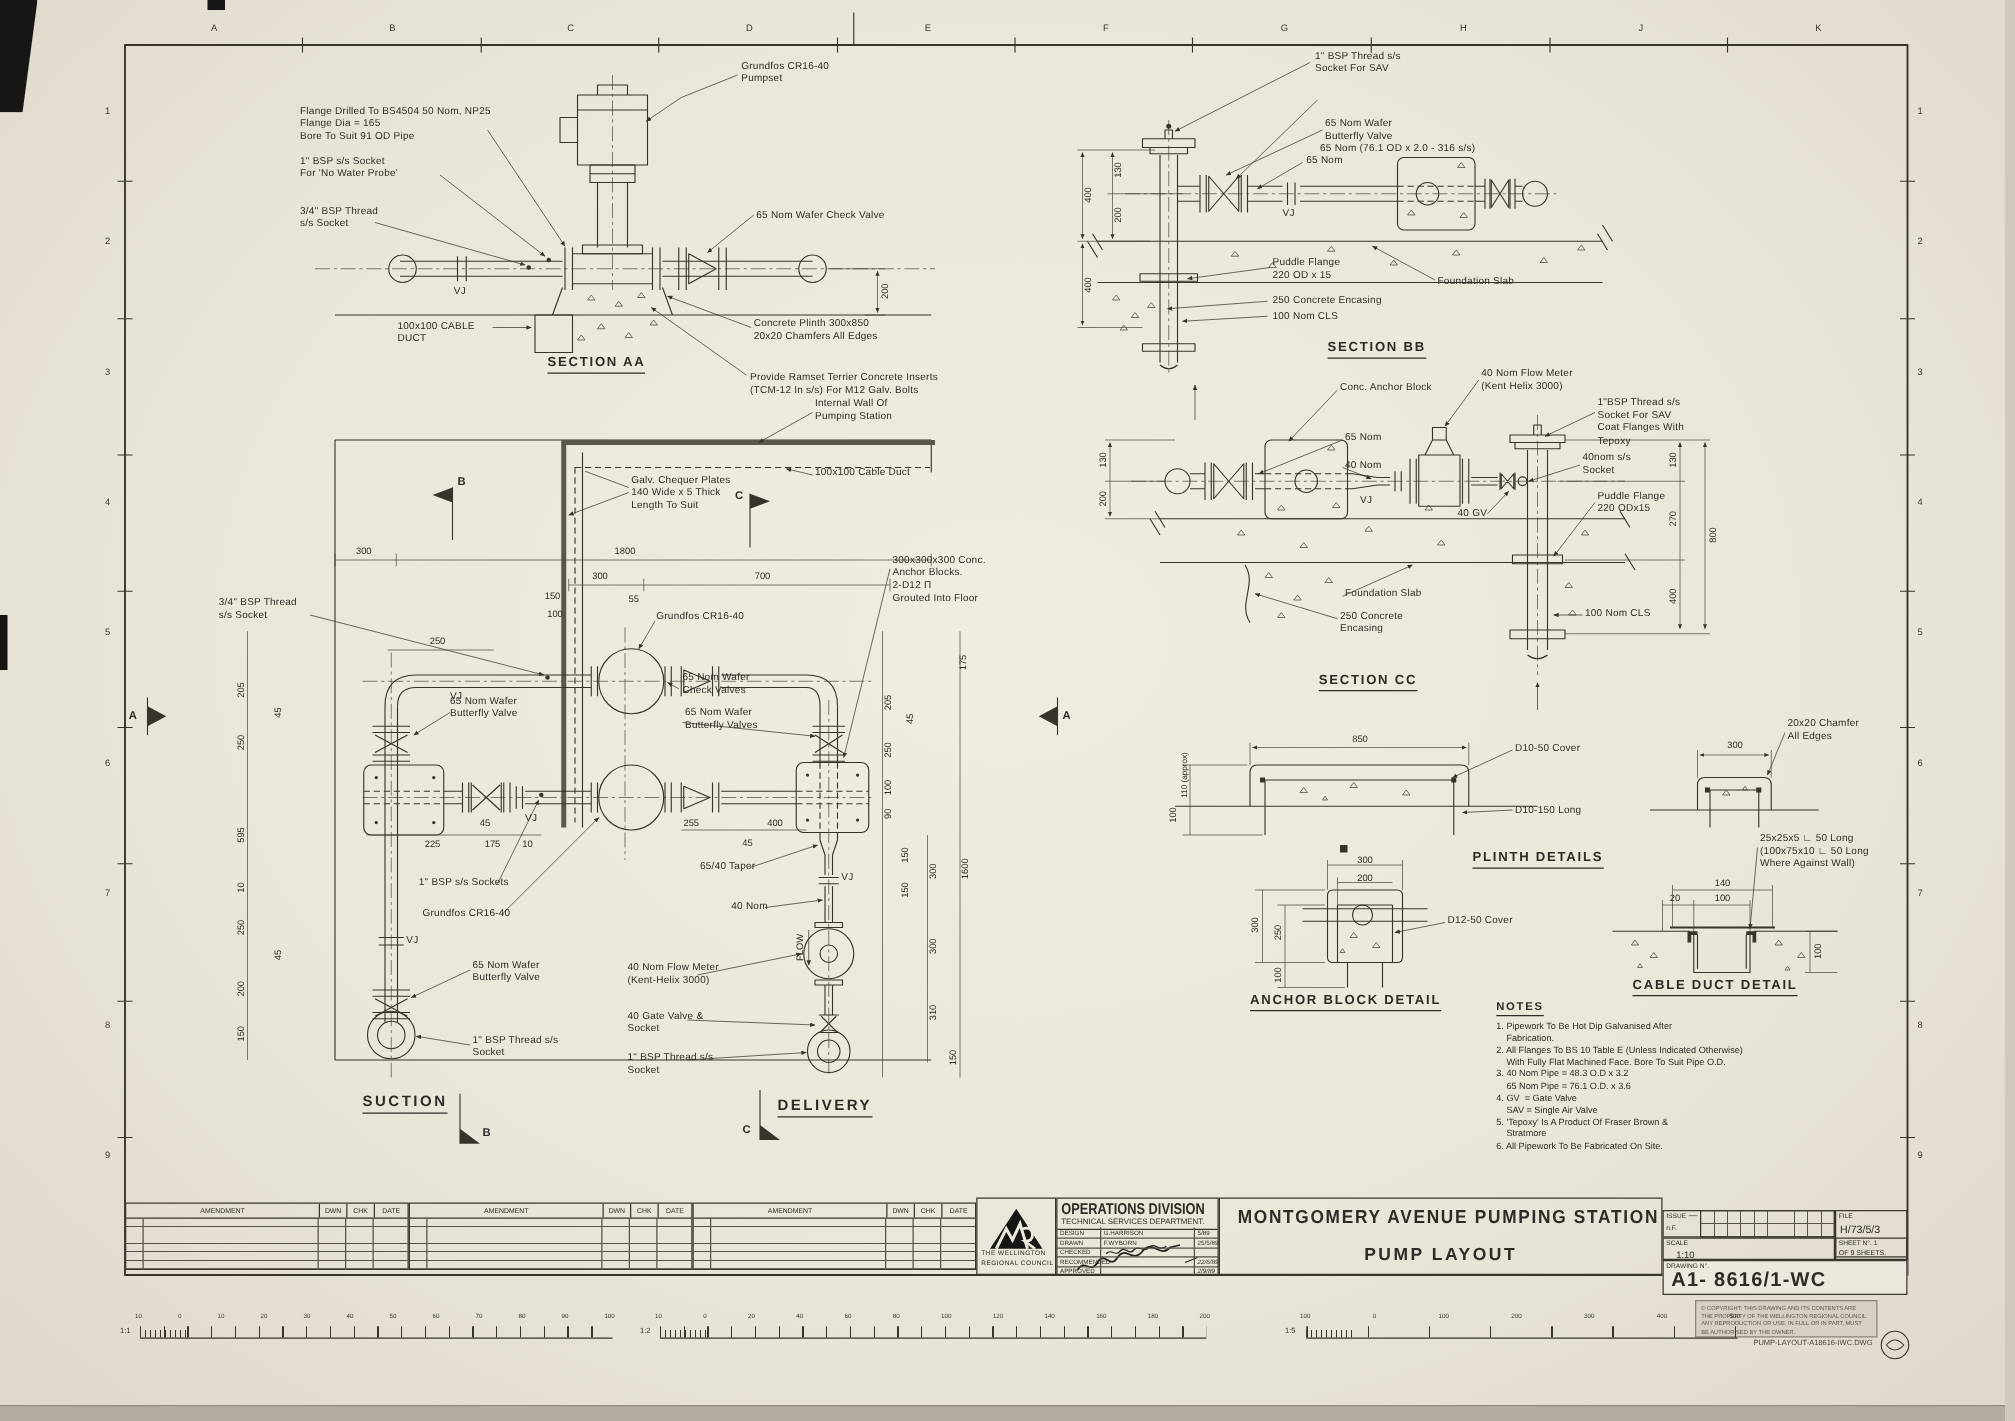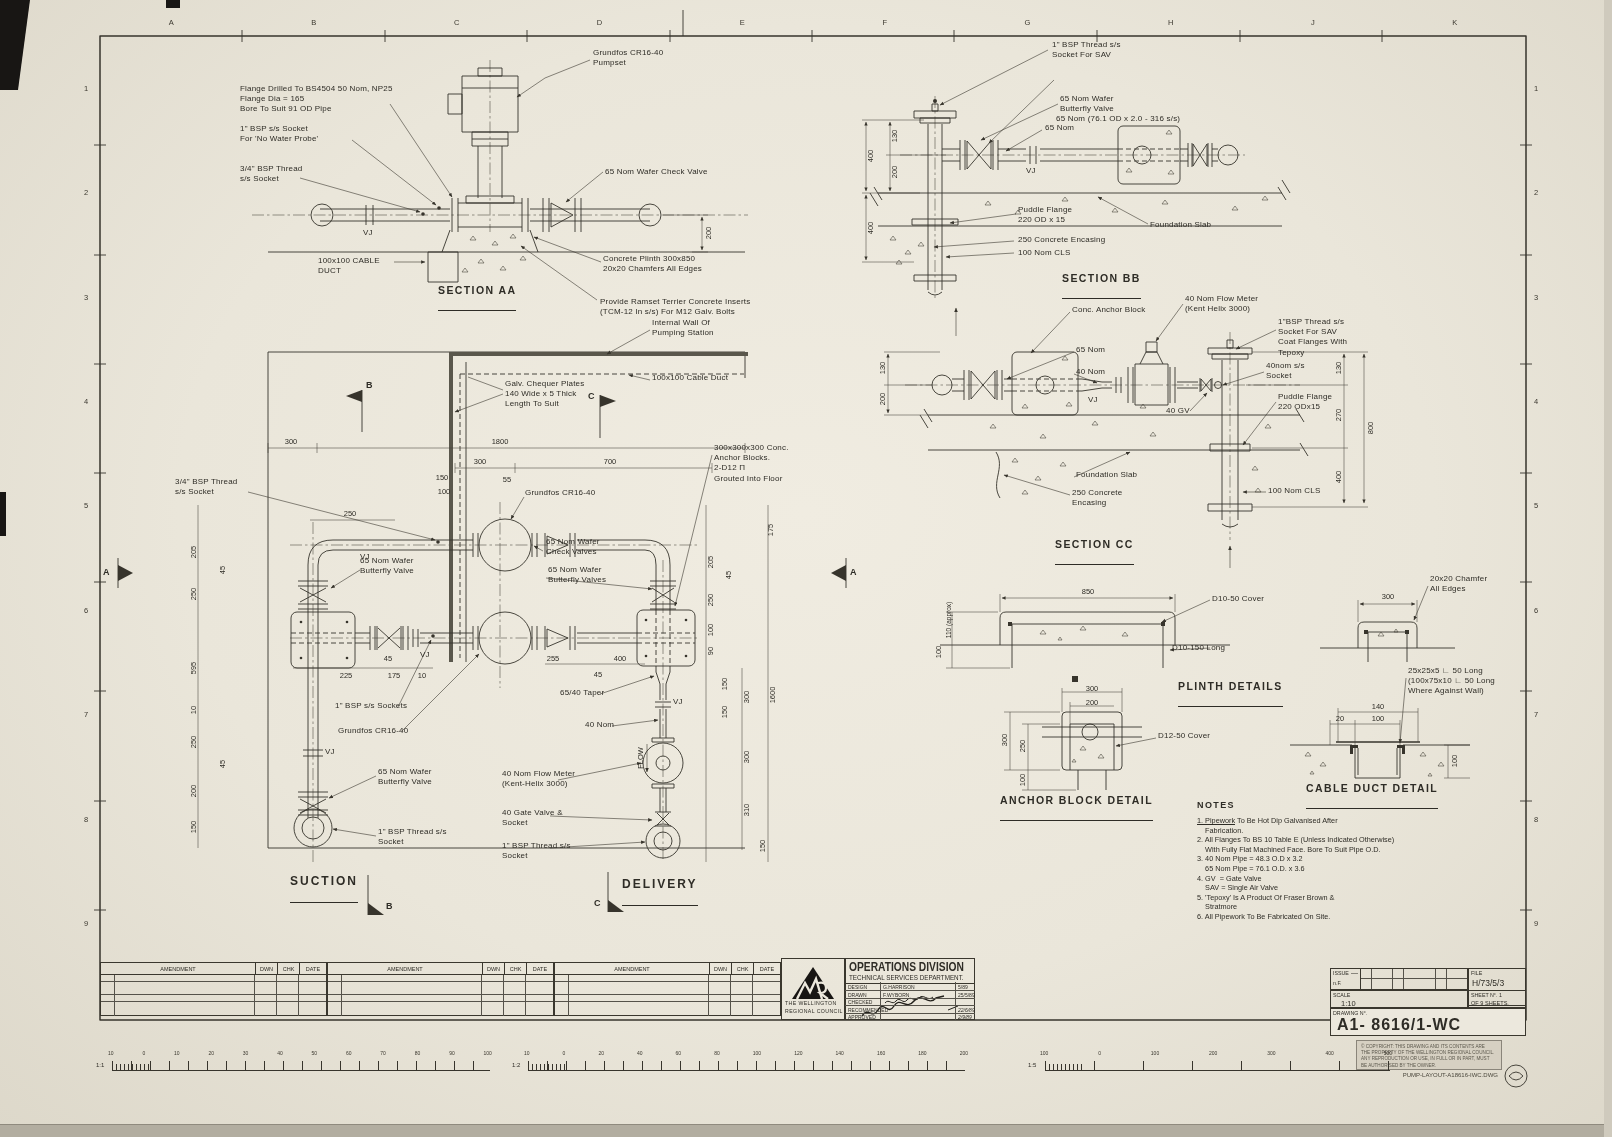"SECTION BB" .t { padding-bottom: 14px -> 2px }
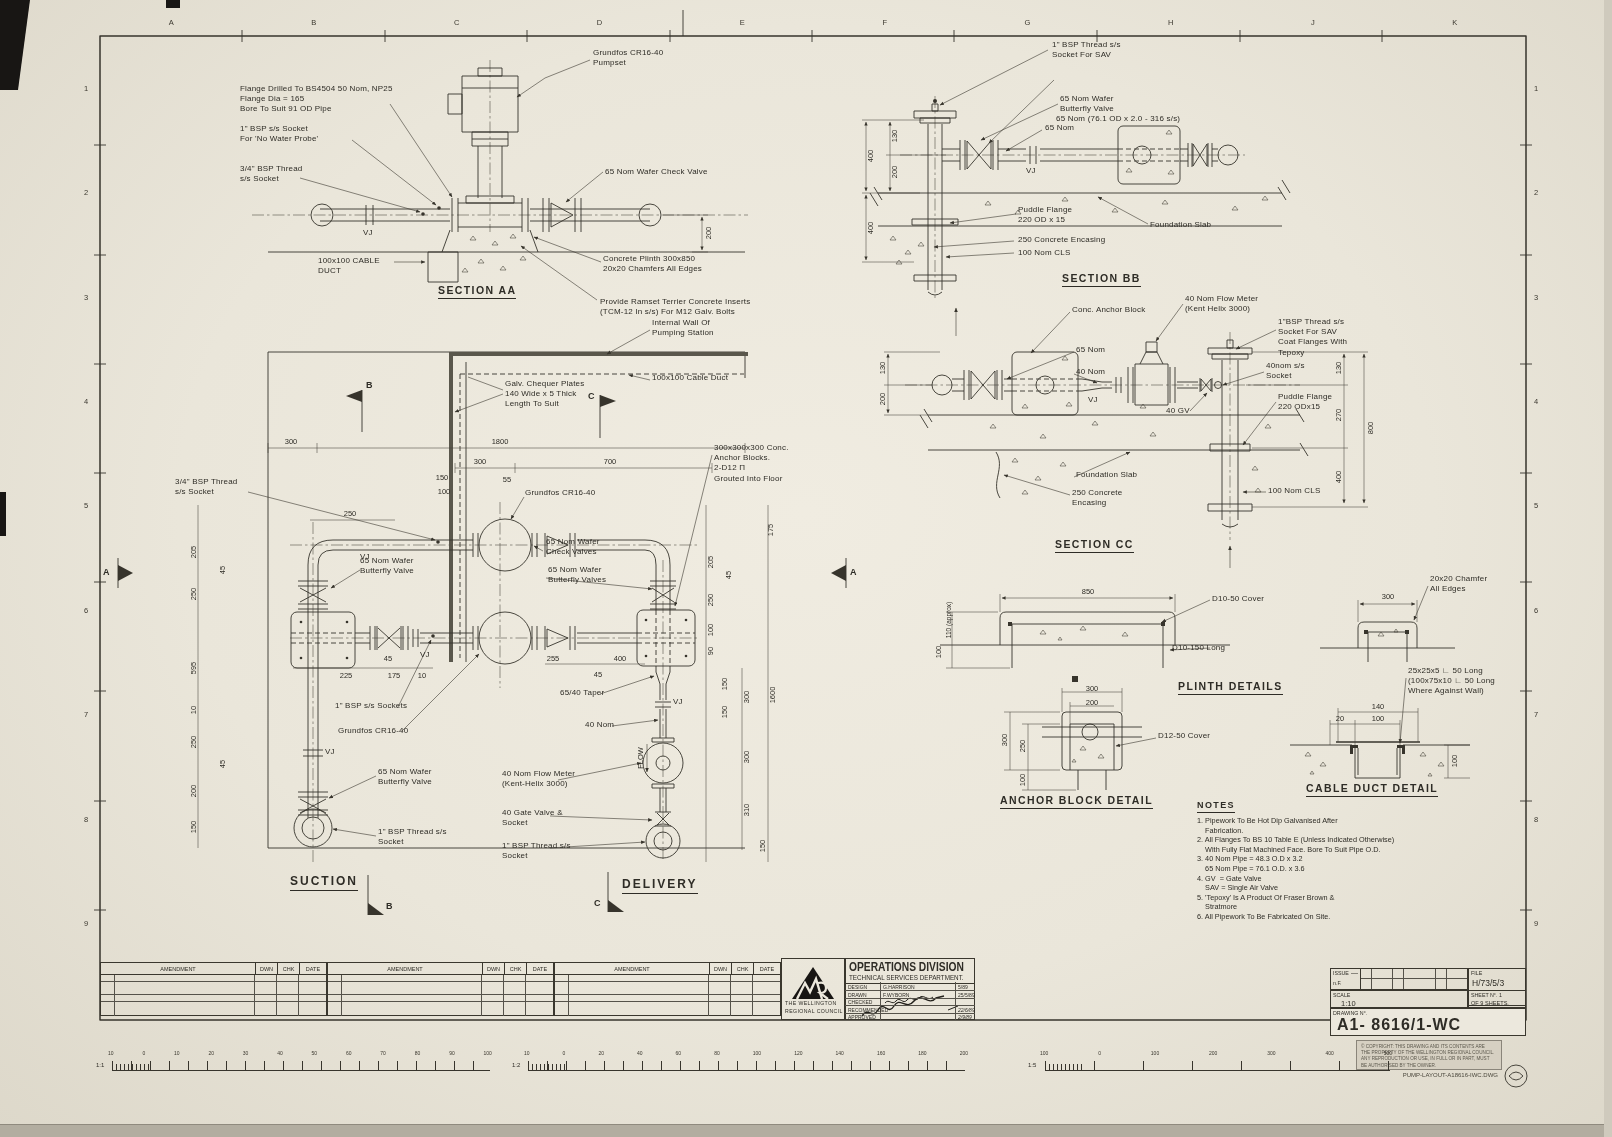"D10-150 Long" div.lbl { left: 1172px -> 1212px }
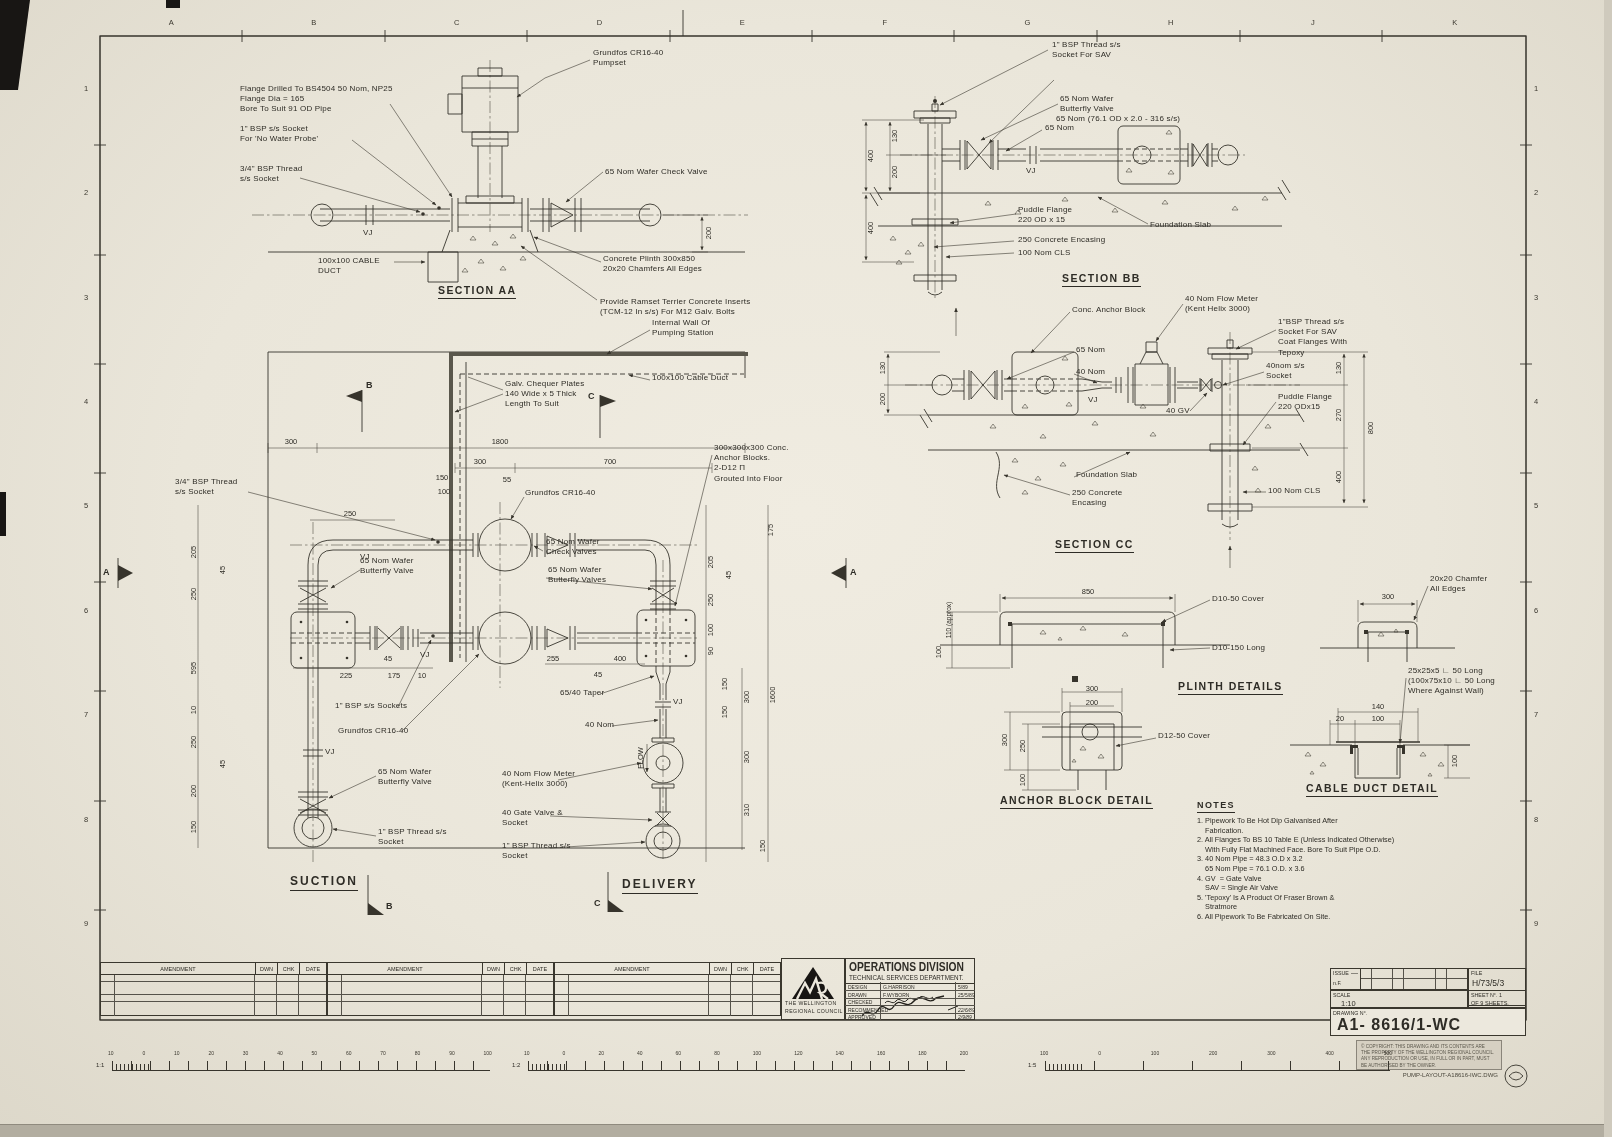"MONTGOMERY AVENUE PUMPING STATION" div.box { html: none -> <div> <div>MONTGOMERY AVENUE PUMPING STATION</div> <div>PUMP LAYOUT</div> </div> }
